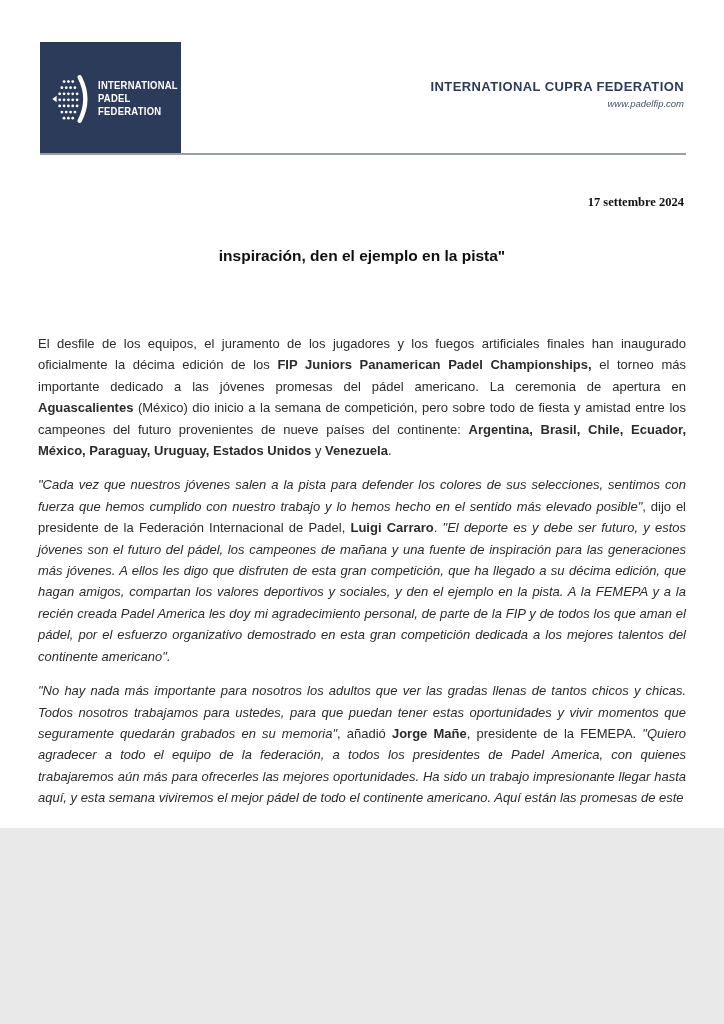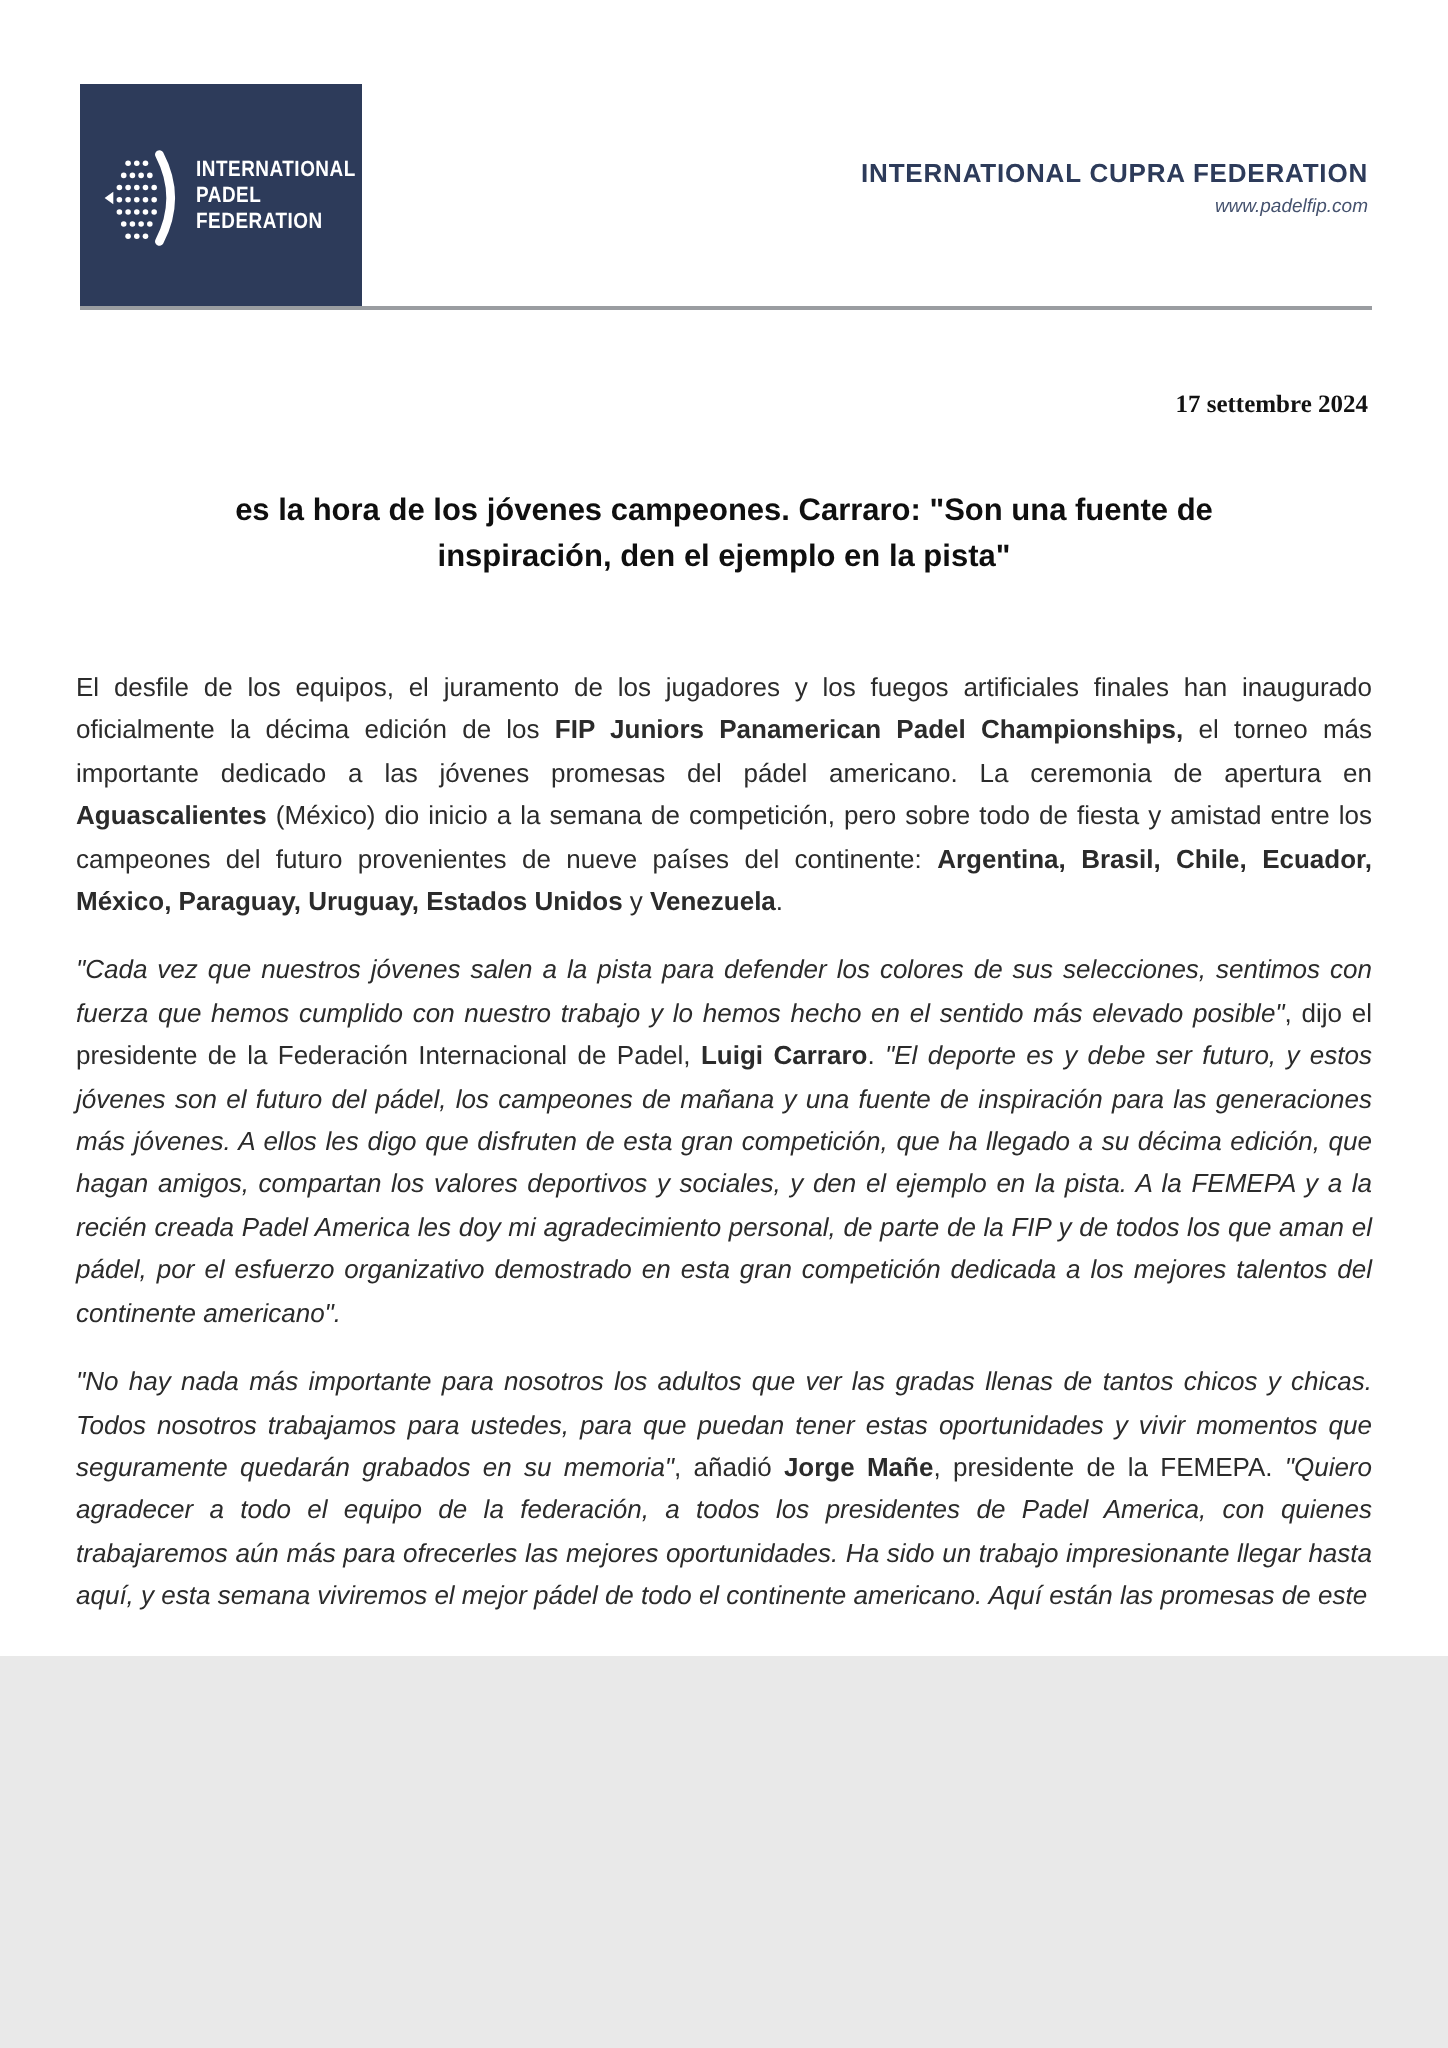"es la hora de los" div { html: <div>es la hora de los jóvenes campeones. Carraro: "Son una fuente de</div> -> none }
